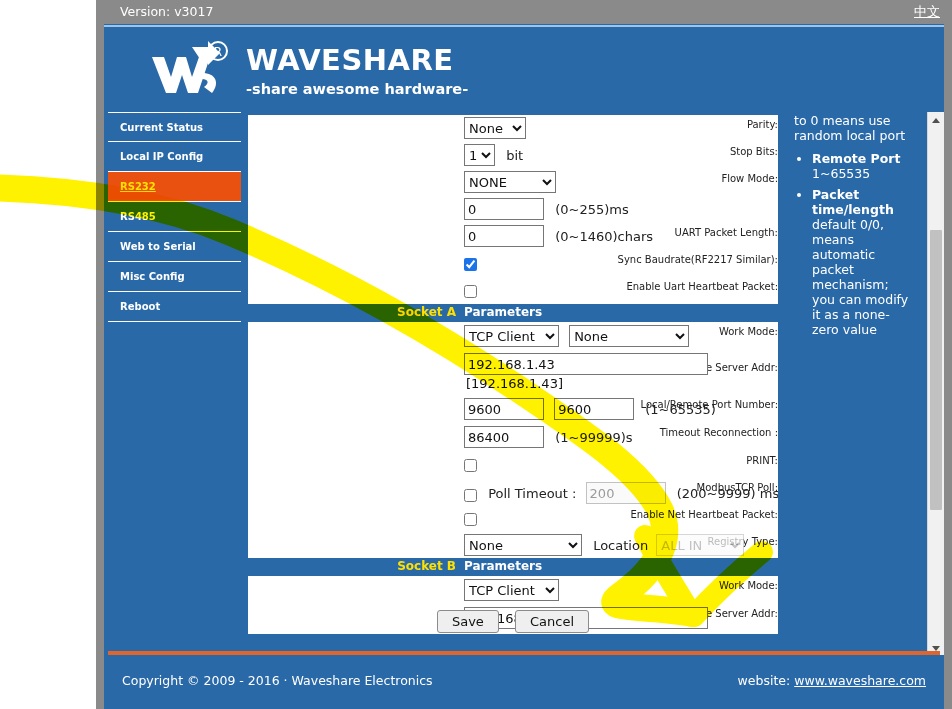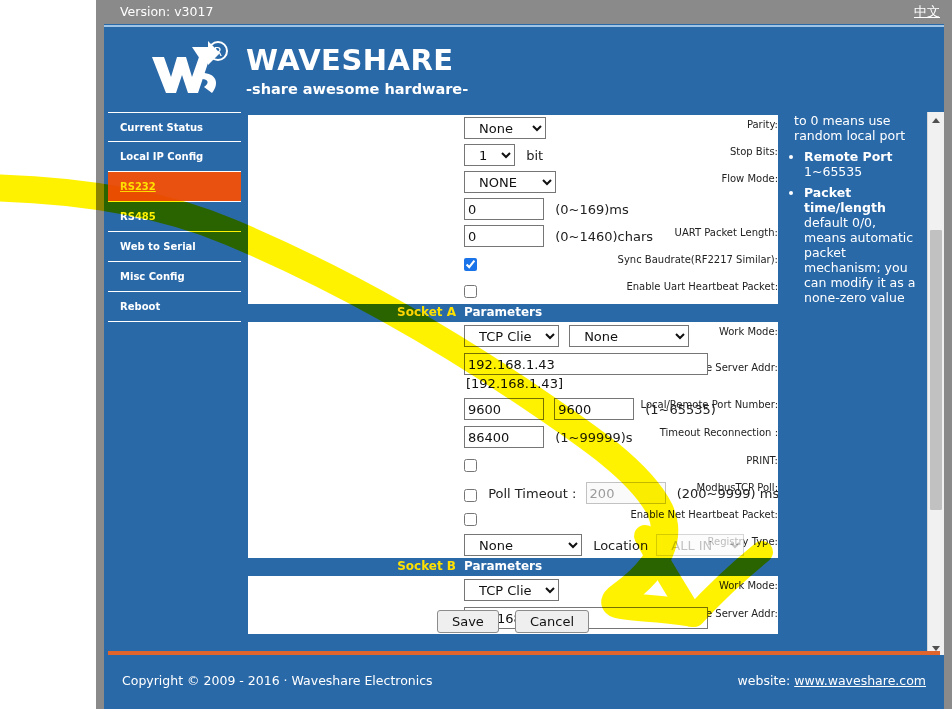"None" select { padding: 1px 10px -> 1px 0 }
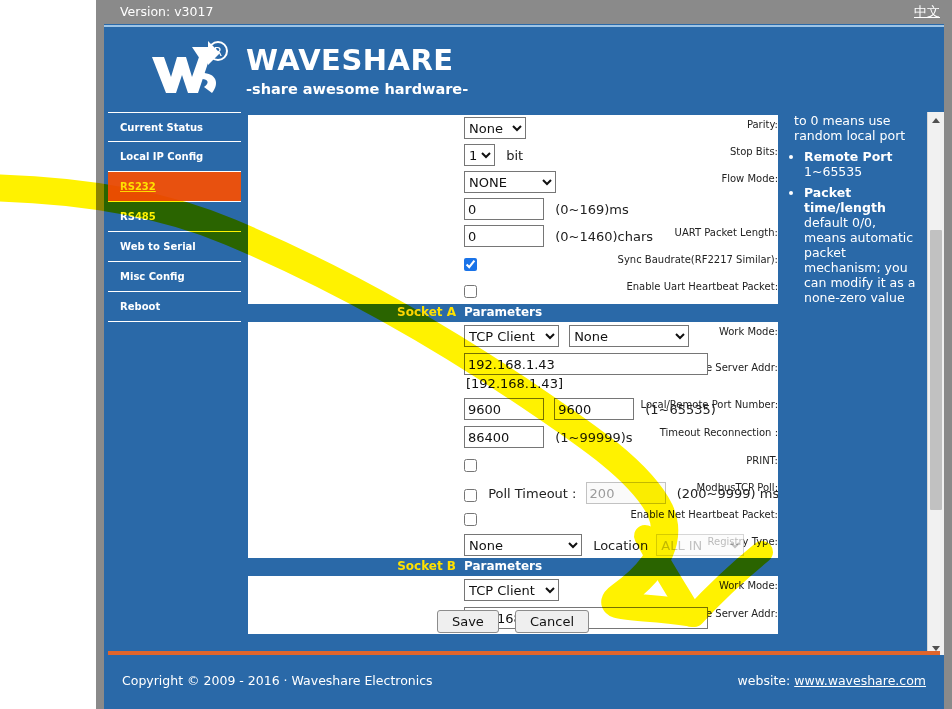"Remote Port 1~65535" #help-inner ul { margin: 0 -> 8px }
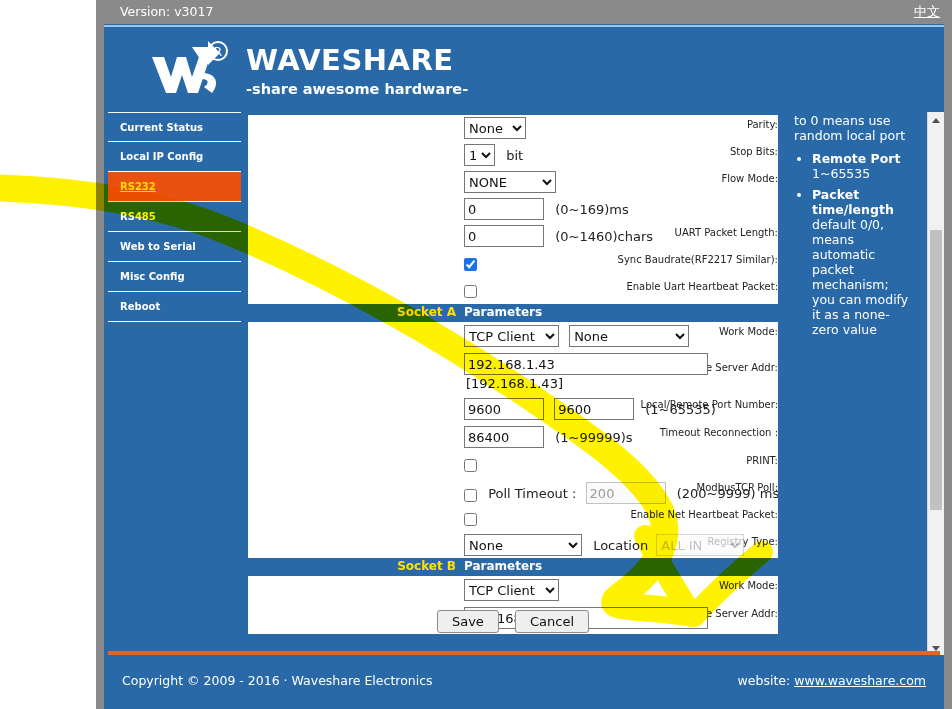"(0~169)ms" span.hint { text: 169 -> 255 }
